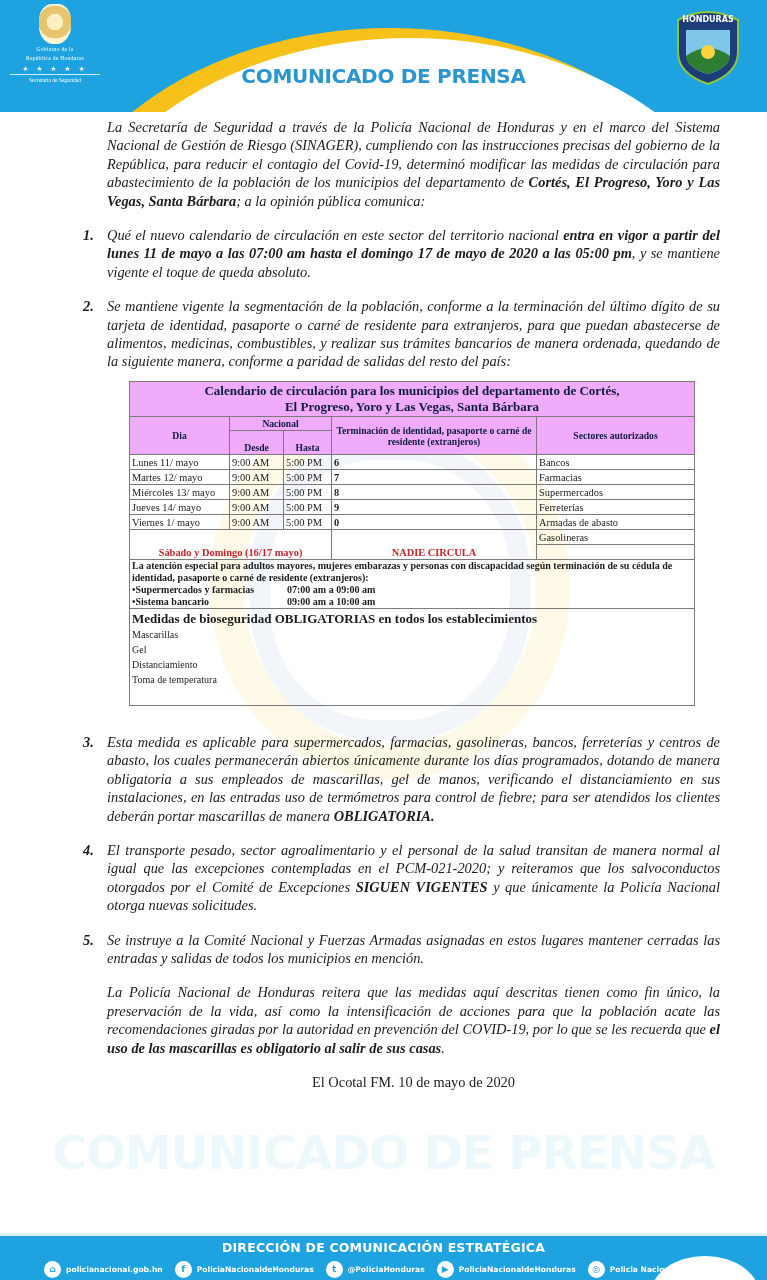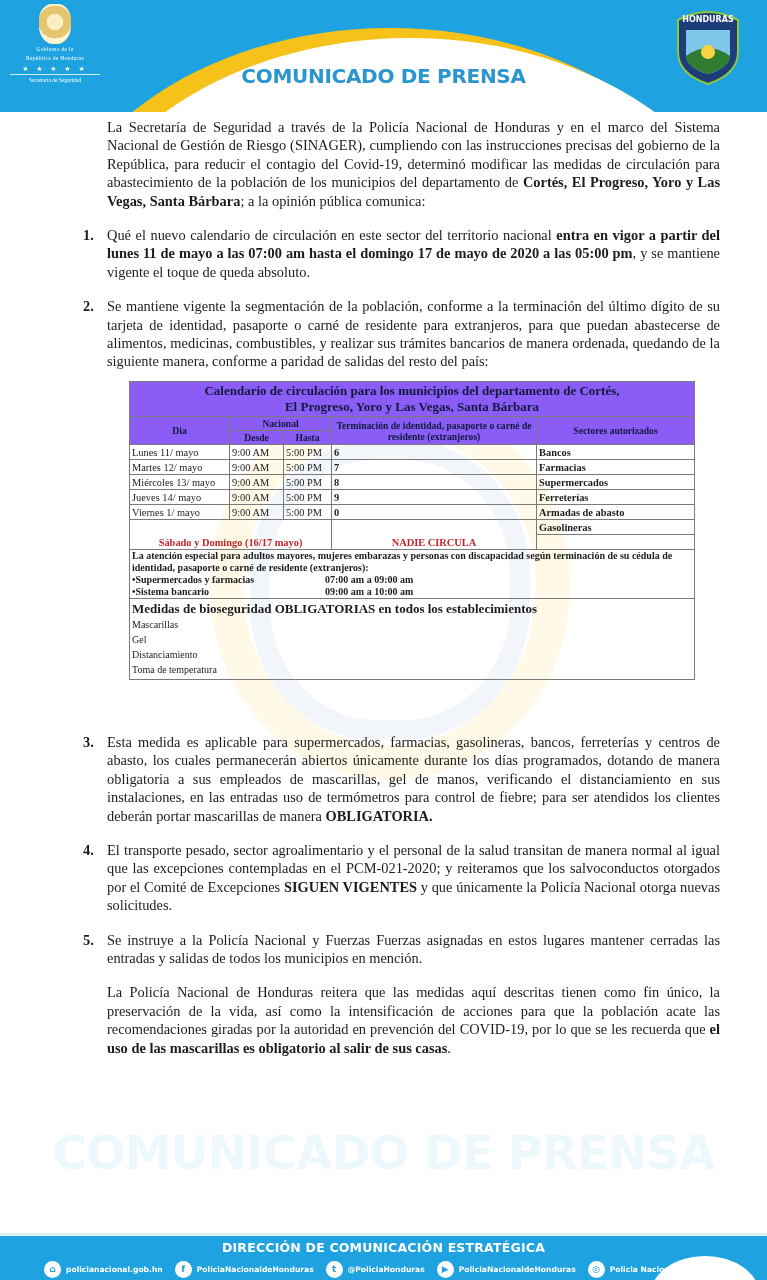"La Secretaría de Seguridad a" .para { font-style: none -> italic }
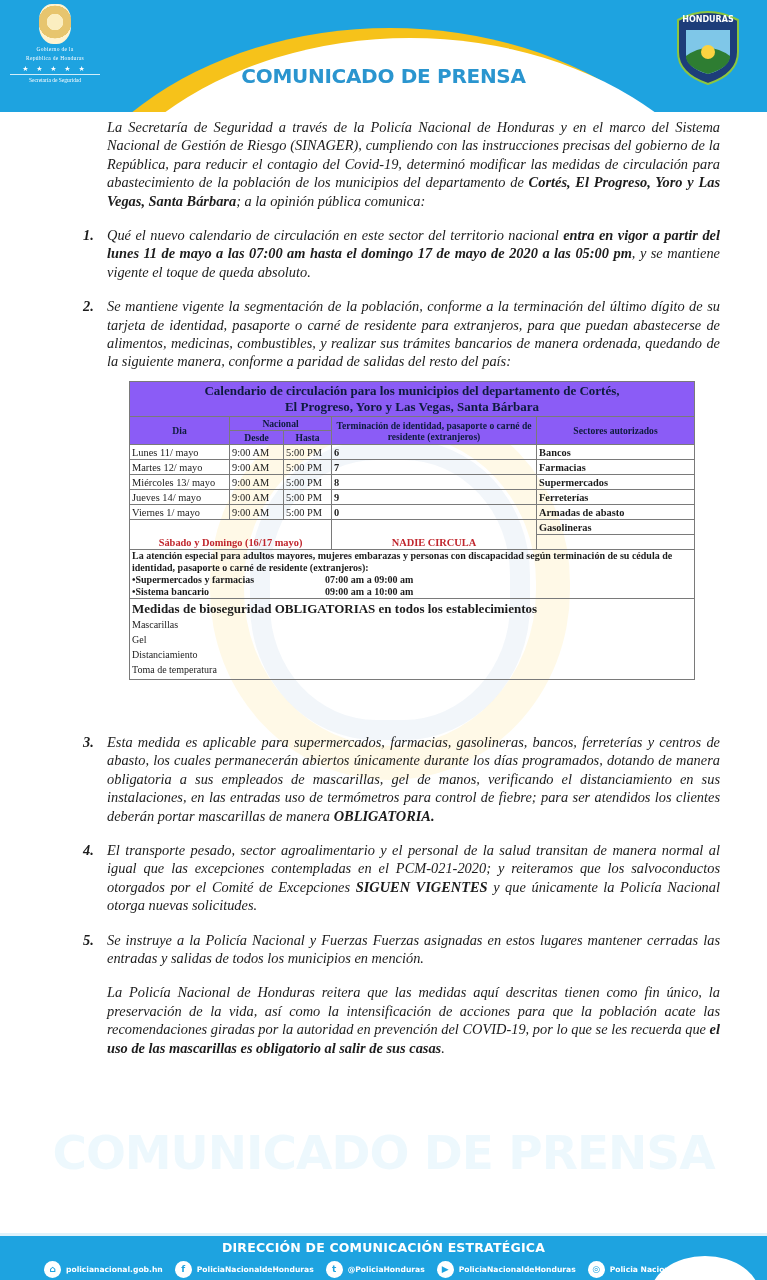"Calendario de circulación para los" .cal-table .blue { background: #8b5cf6 -> #f0abfc }
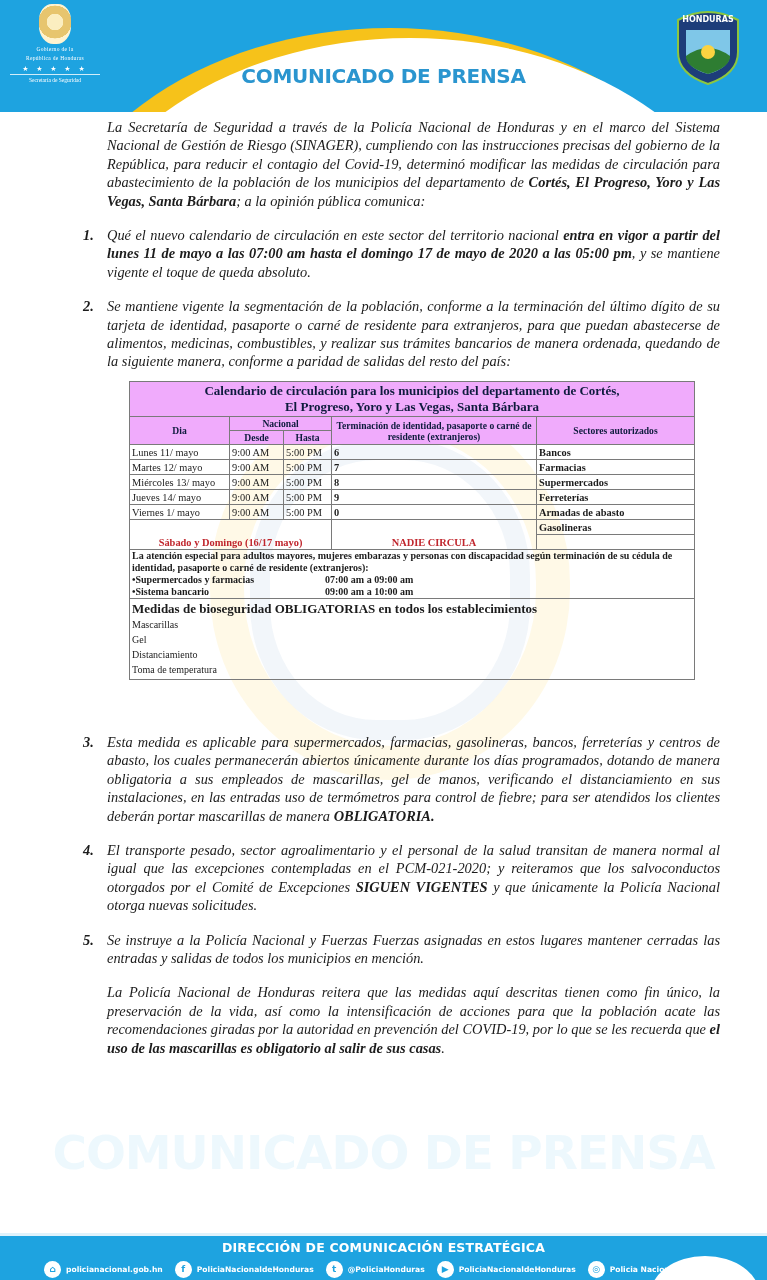"Desde" th.blue { height: 14px -> 24px }
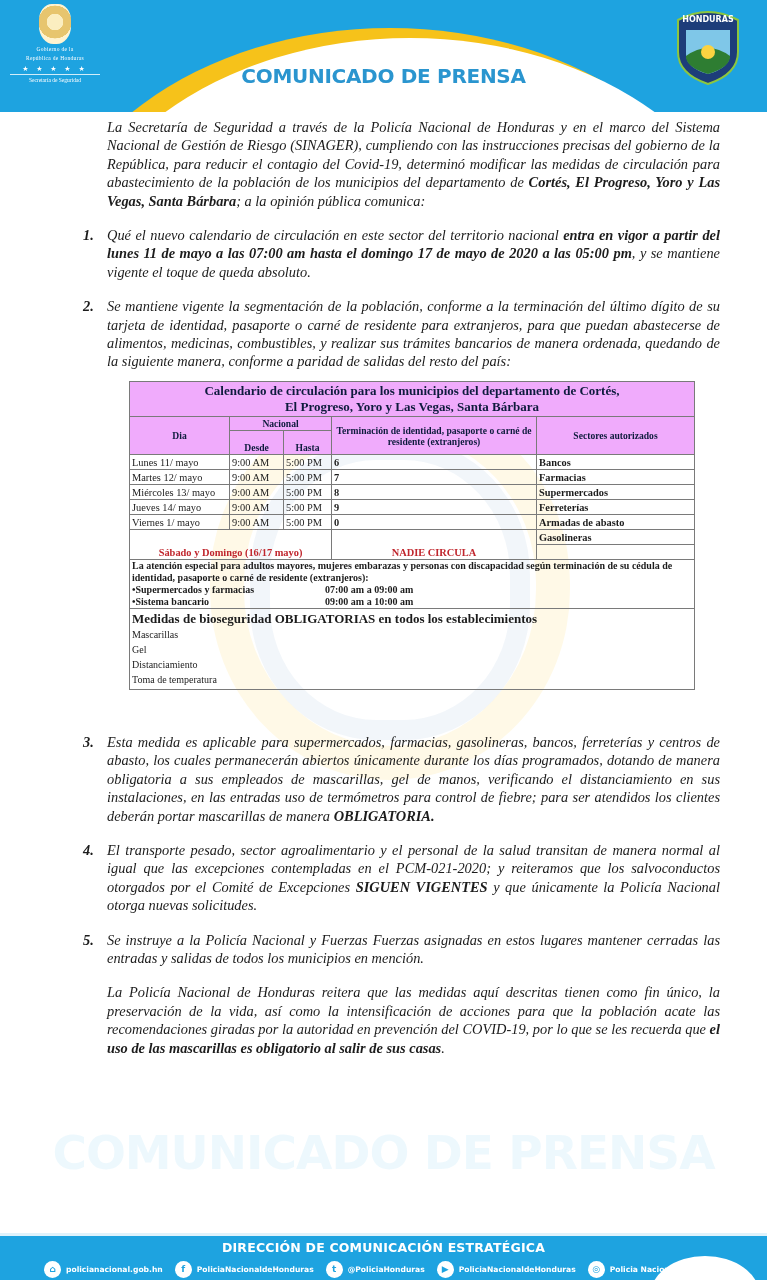"Bancos" .cal-table .sector { font-weight: bold -> normal }
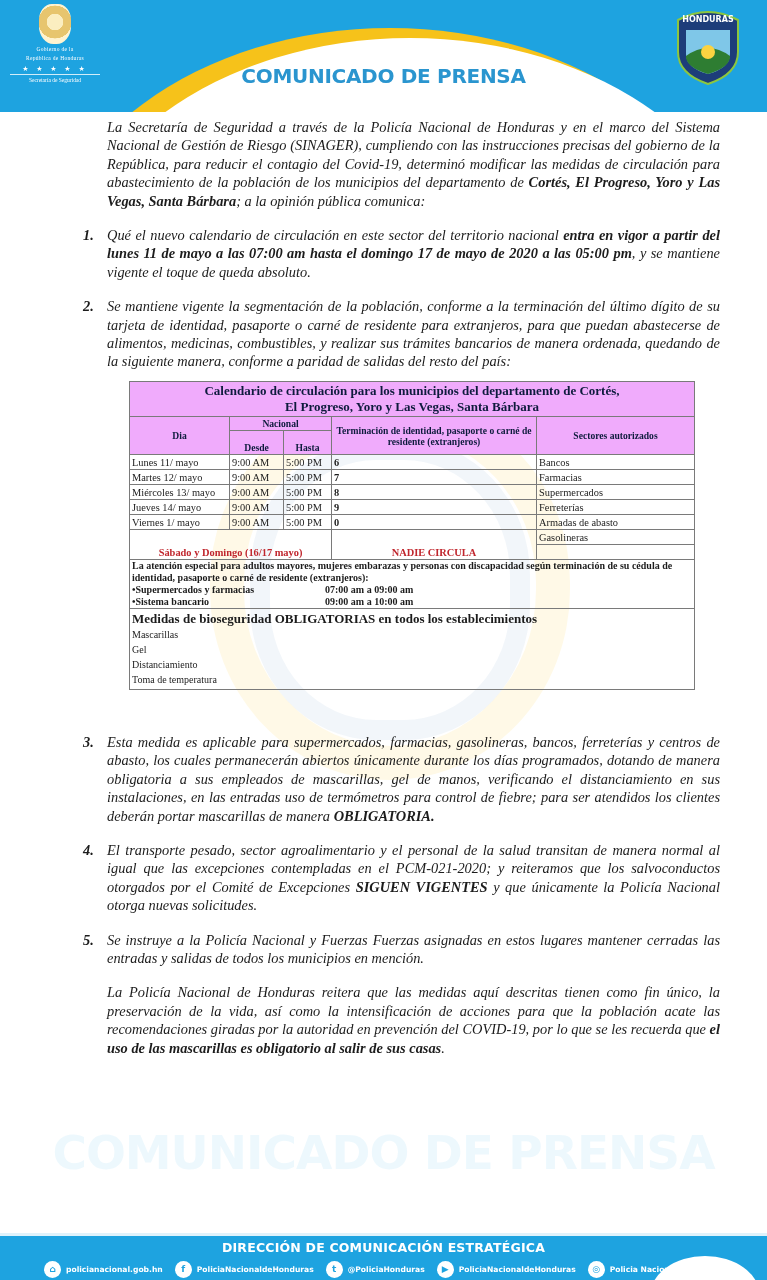"•Supermercados y farmacias" .cal-table .special .slot { gap: 38px -> none }
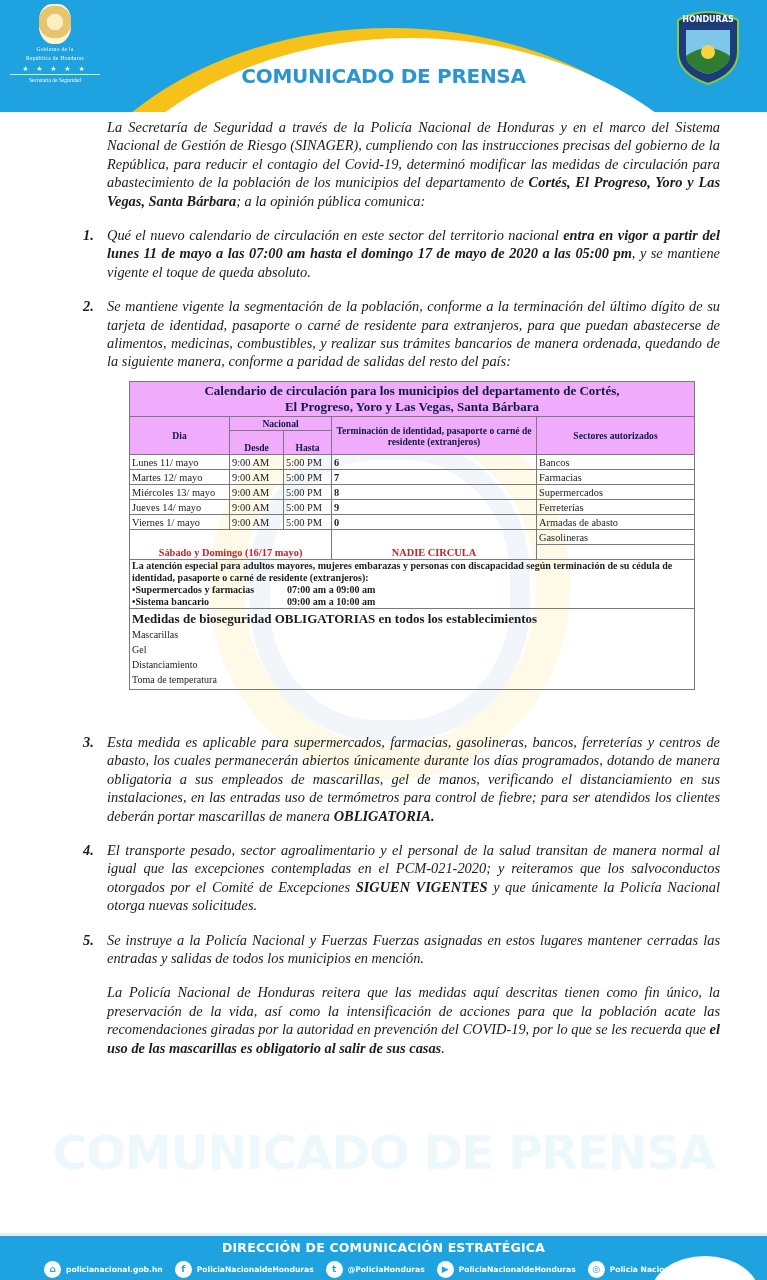"Medidas de bioseguridad OBLIGATORIAS en" td { padding-bottom: 2px -> 18px }
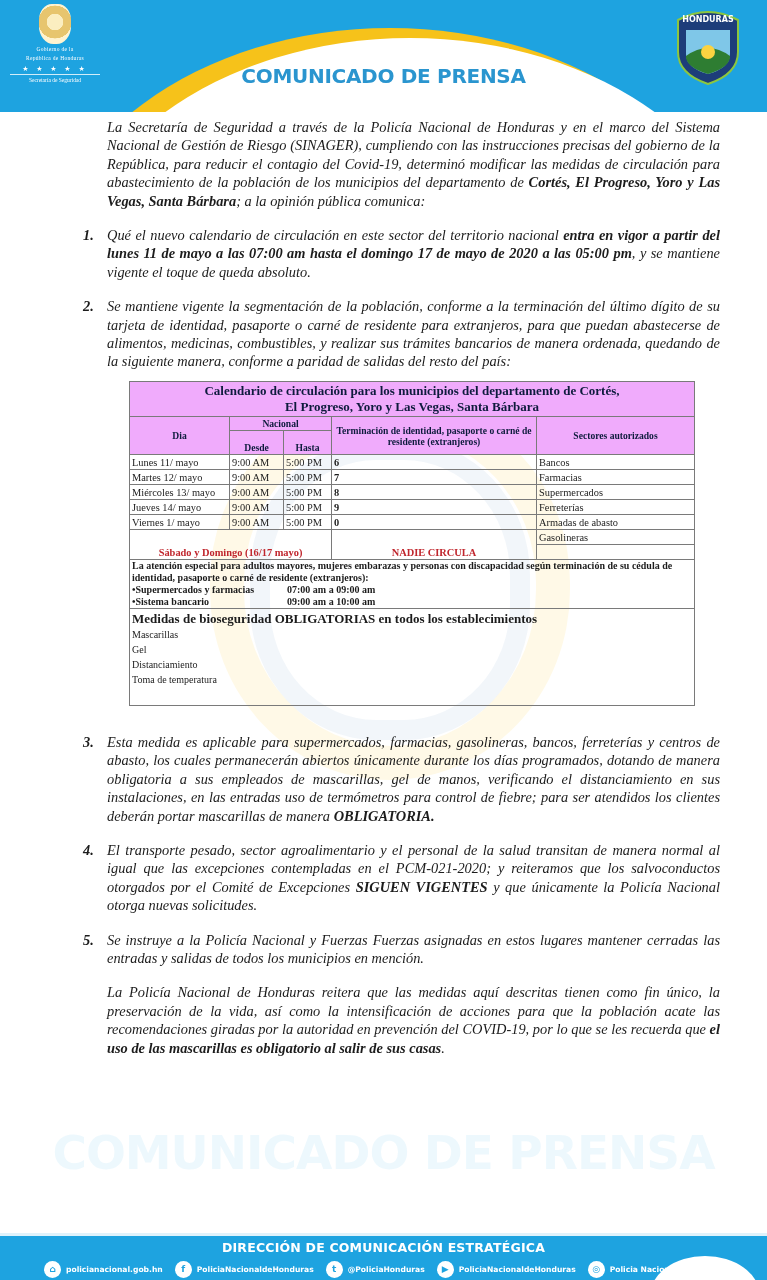"Se instruye a la Policía" span { text: Policía Nacional y Fuerzas Fuerzas -> Comité Nacional y Fuerzas Armadas }
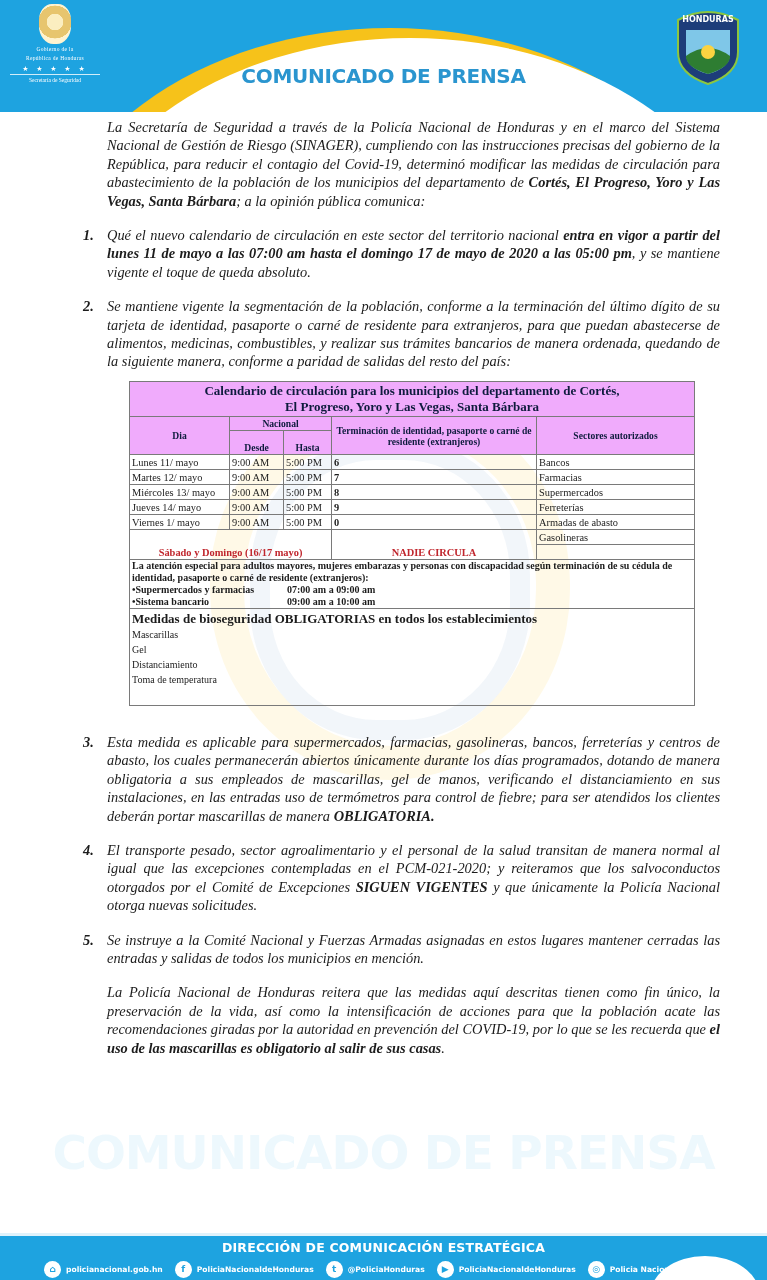"El Ocotal FM. 10 de" div.signature { html: none -> <div>El Ocotal FM. 10 de mayo de 2020</div> }
